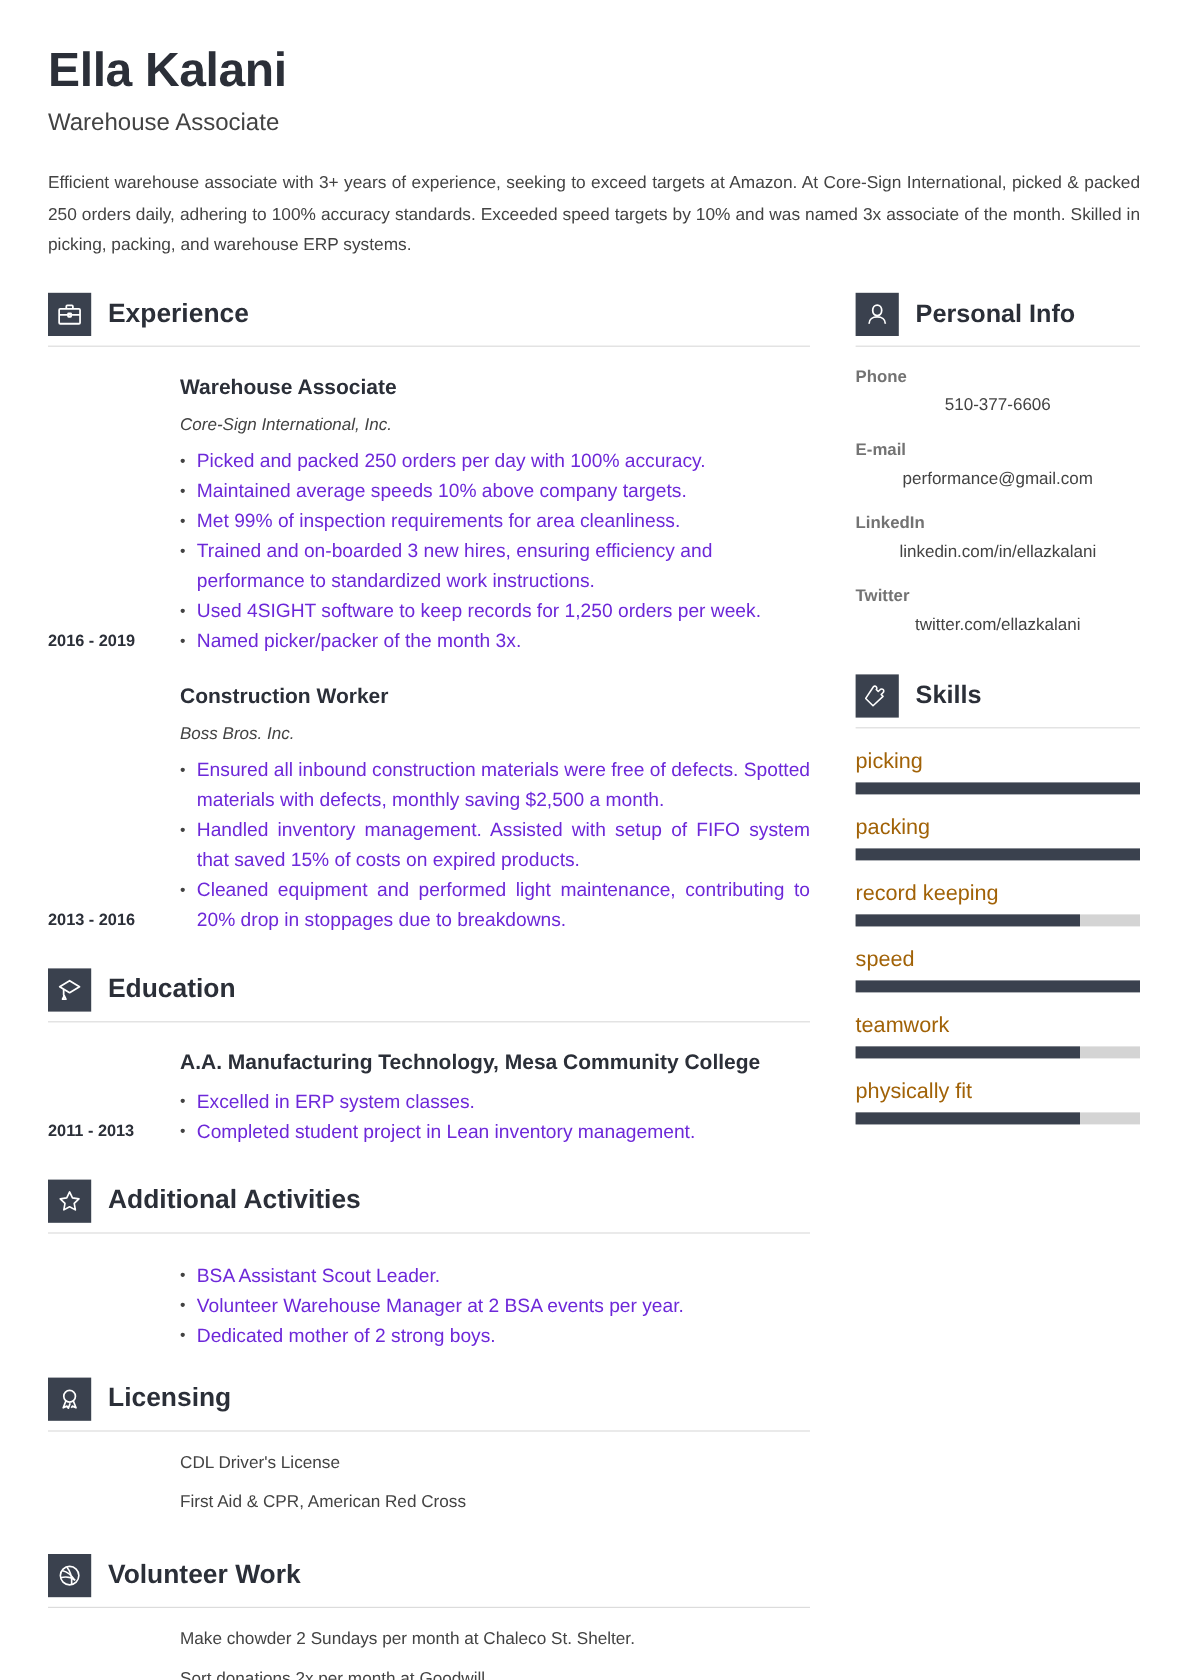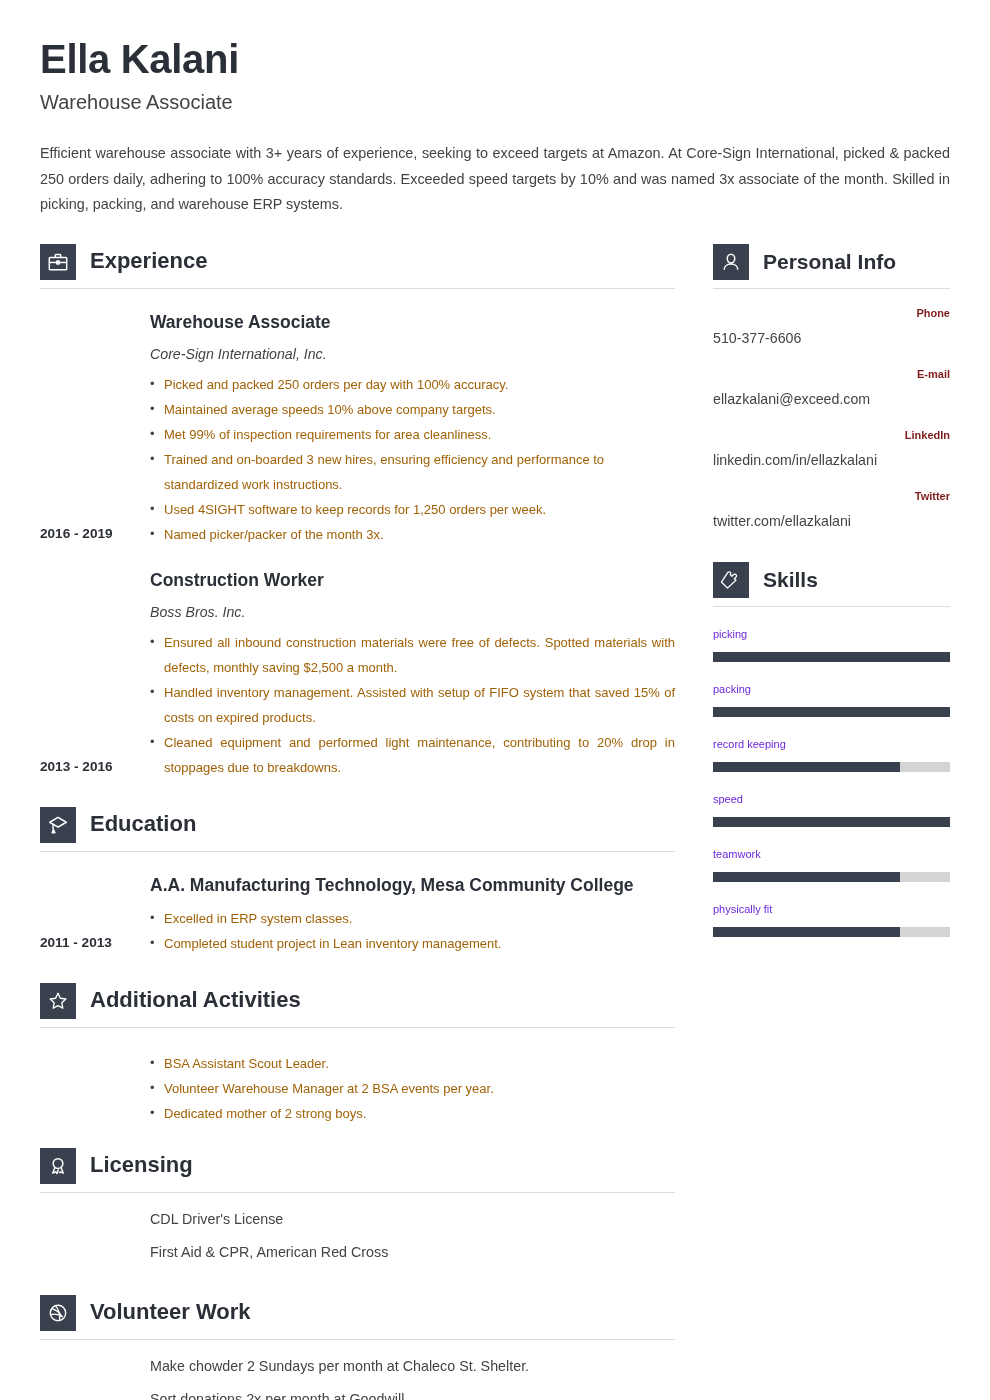"Phone" .side-label { color: #7f1d1d -> #737373; font-size: 11px -> 14px; text-align: right -> none }
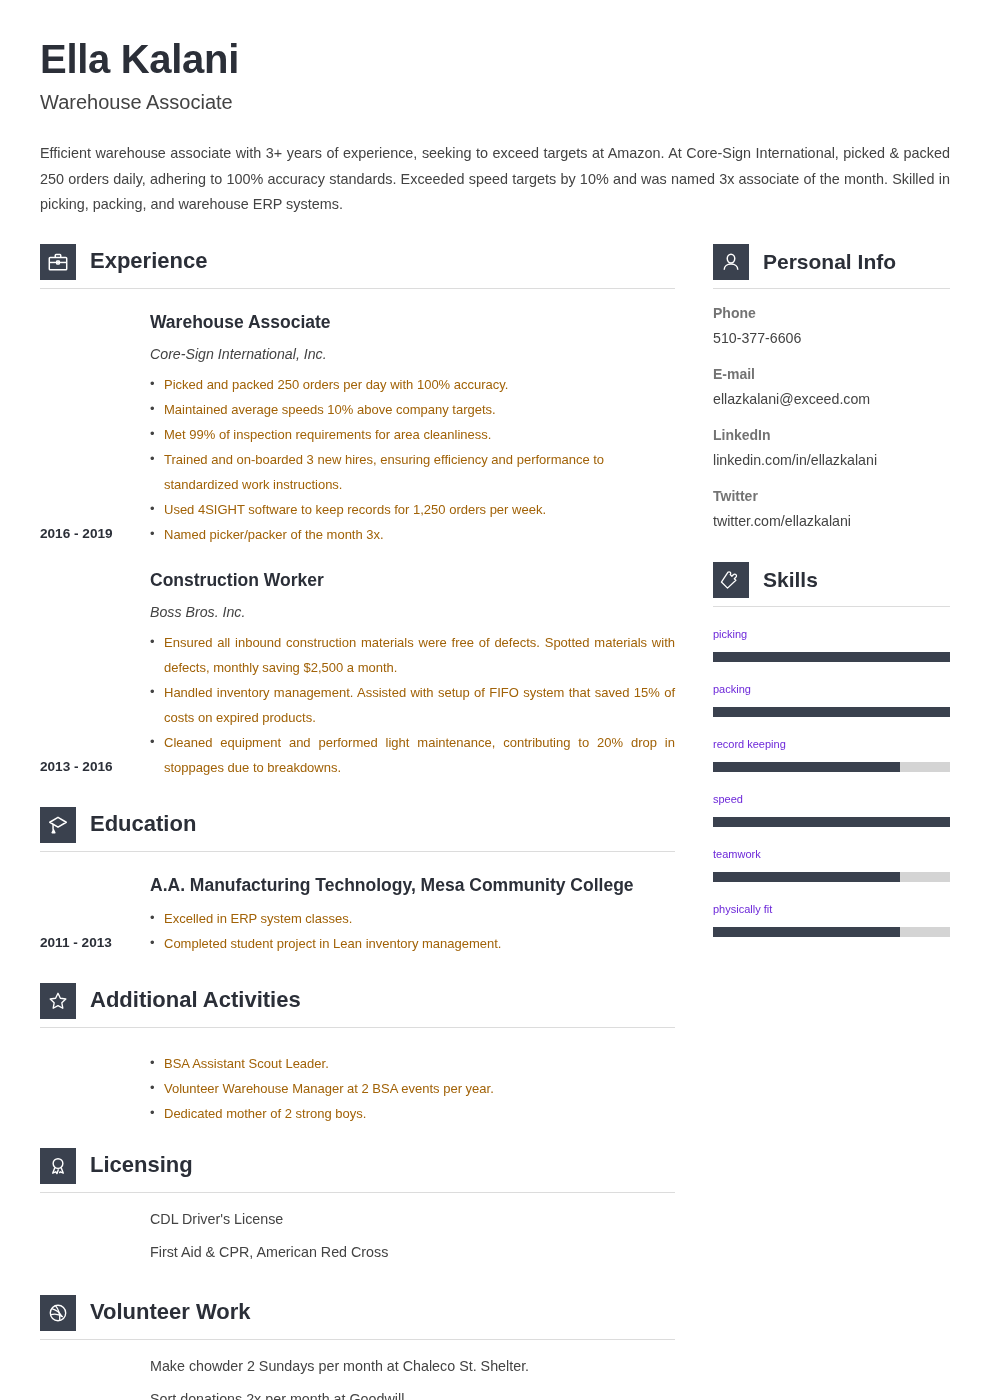"510-377-6606" .side-value { text-align: none -> center }
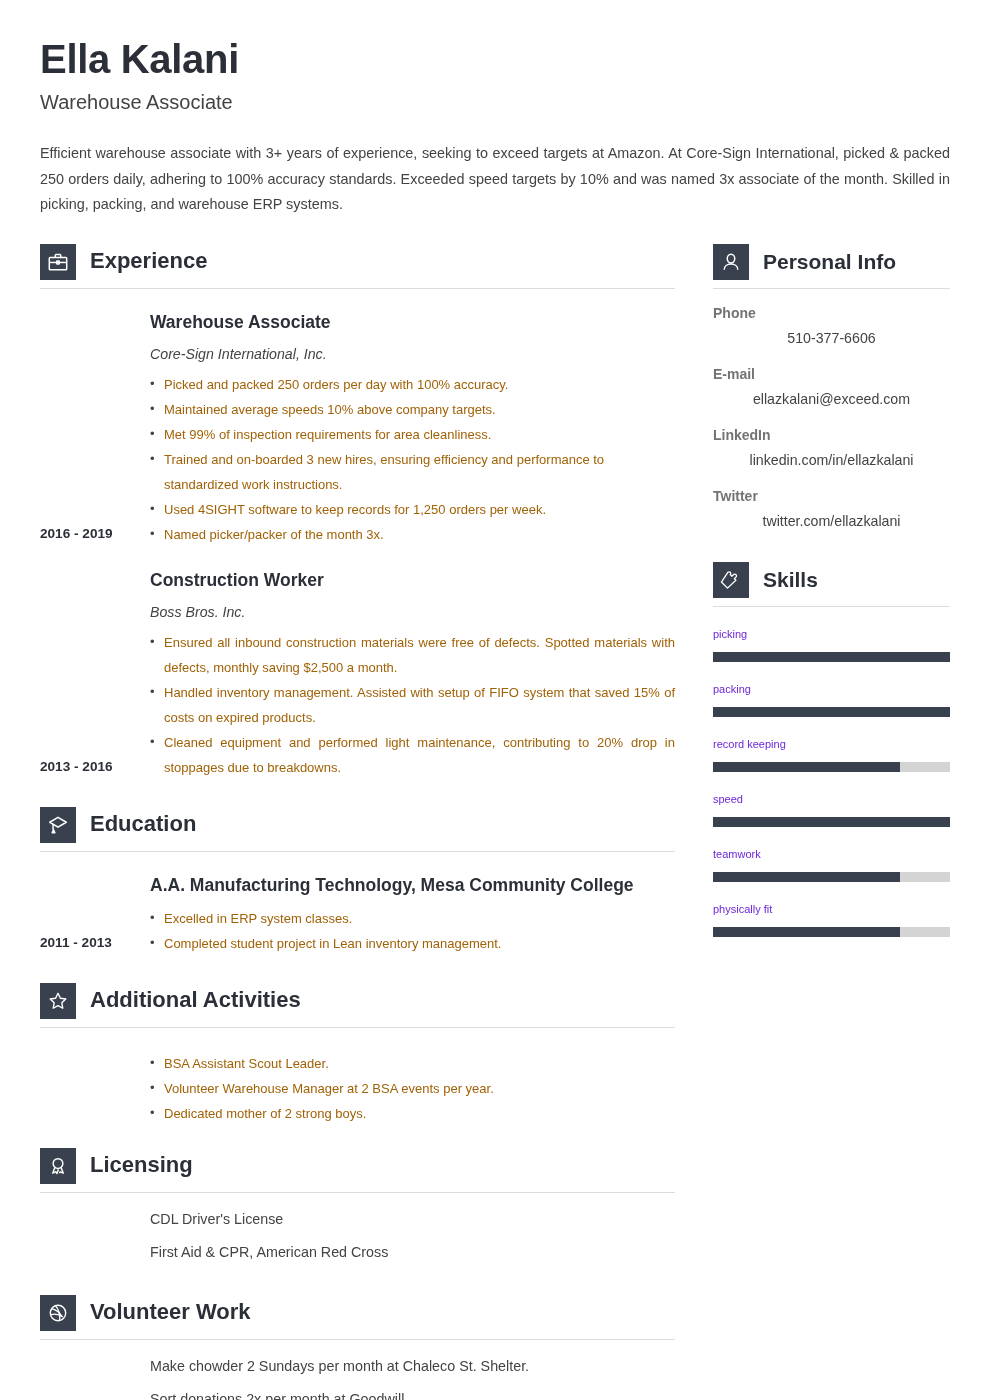"Picked and packed 250 orders" ul.bullets li { color: #a16207 -> #6d28d9; font-size: 13px -> 16px }
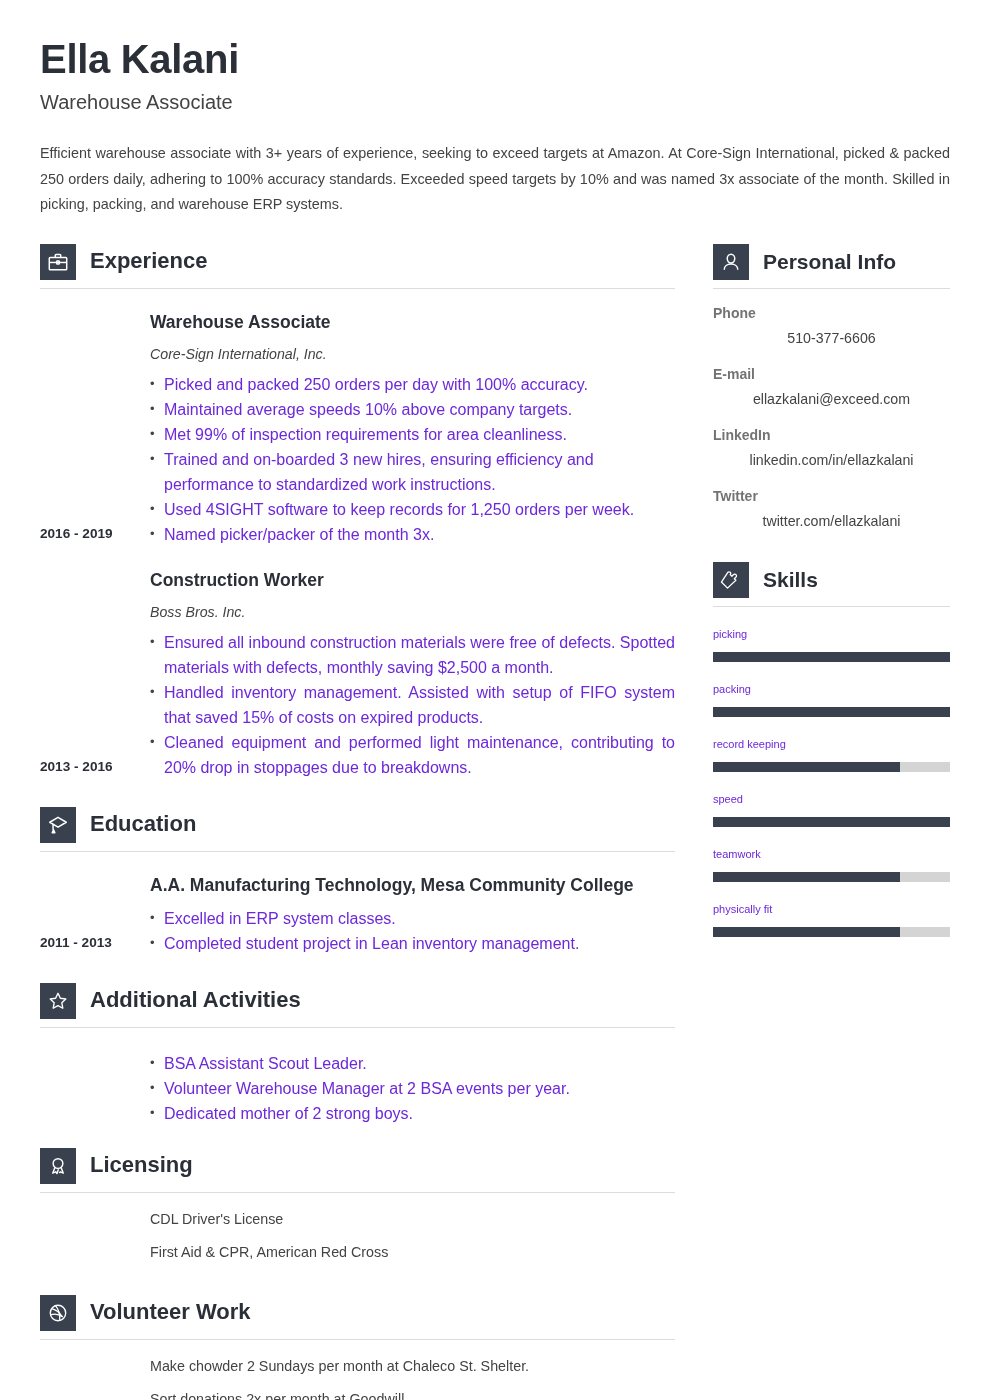"ellazkalani@exceed.com" div.side-value { text: ellazkalani@exceed.com -> performance@gmail.com }
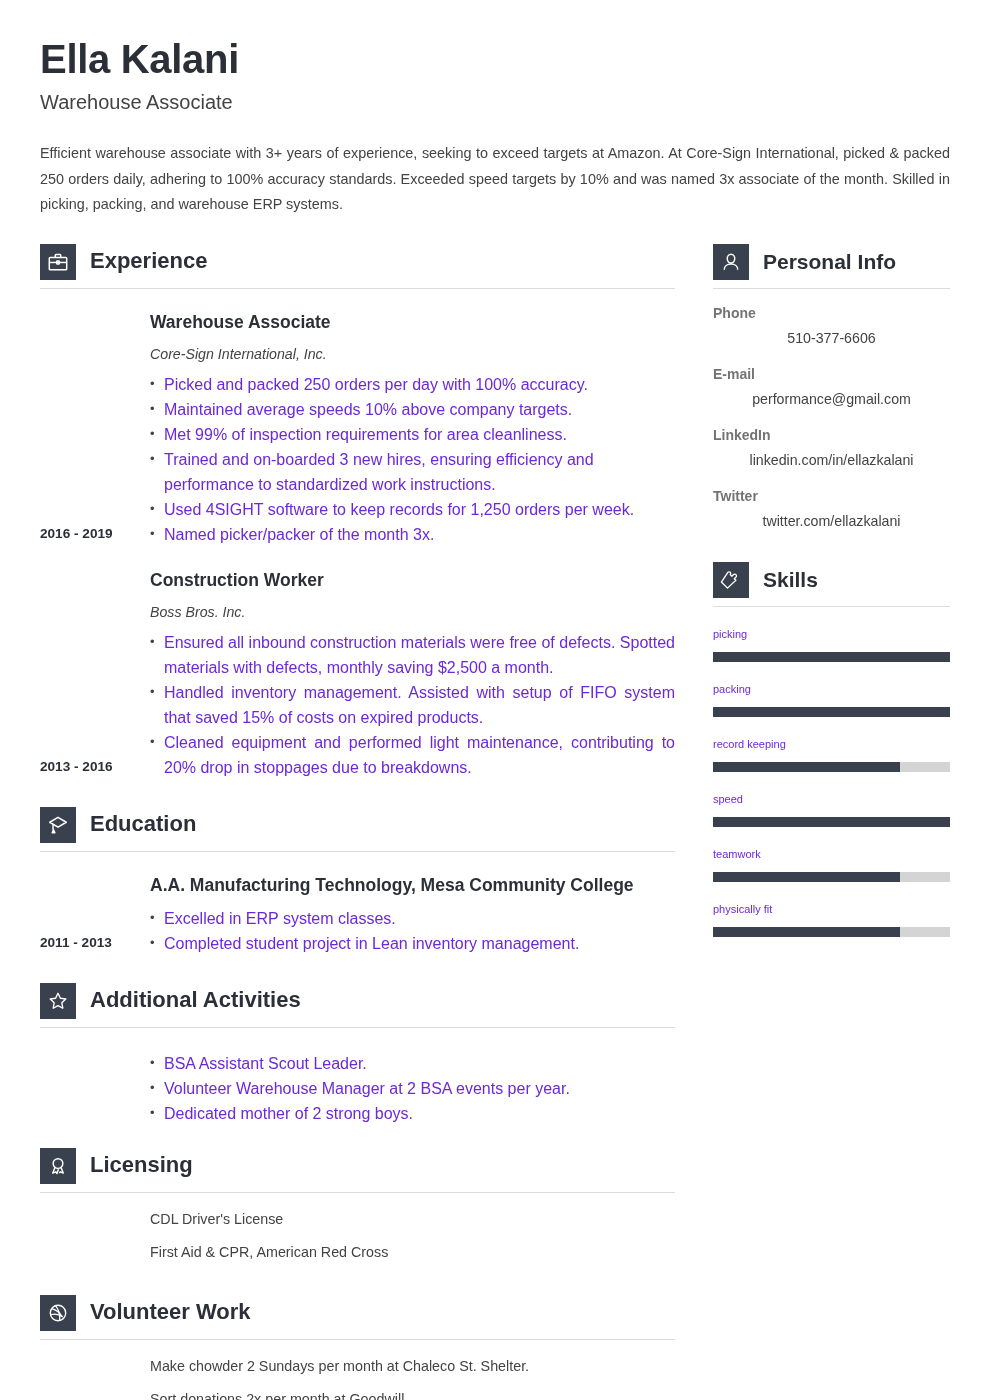"picking" .skill-name { color: #6d28d9 -> #a16207; font-size: 11px -> 18px }
